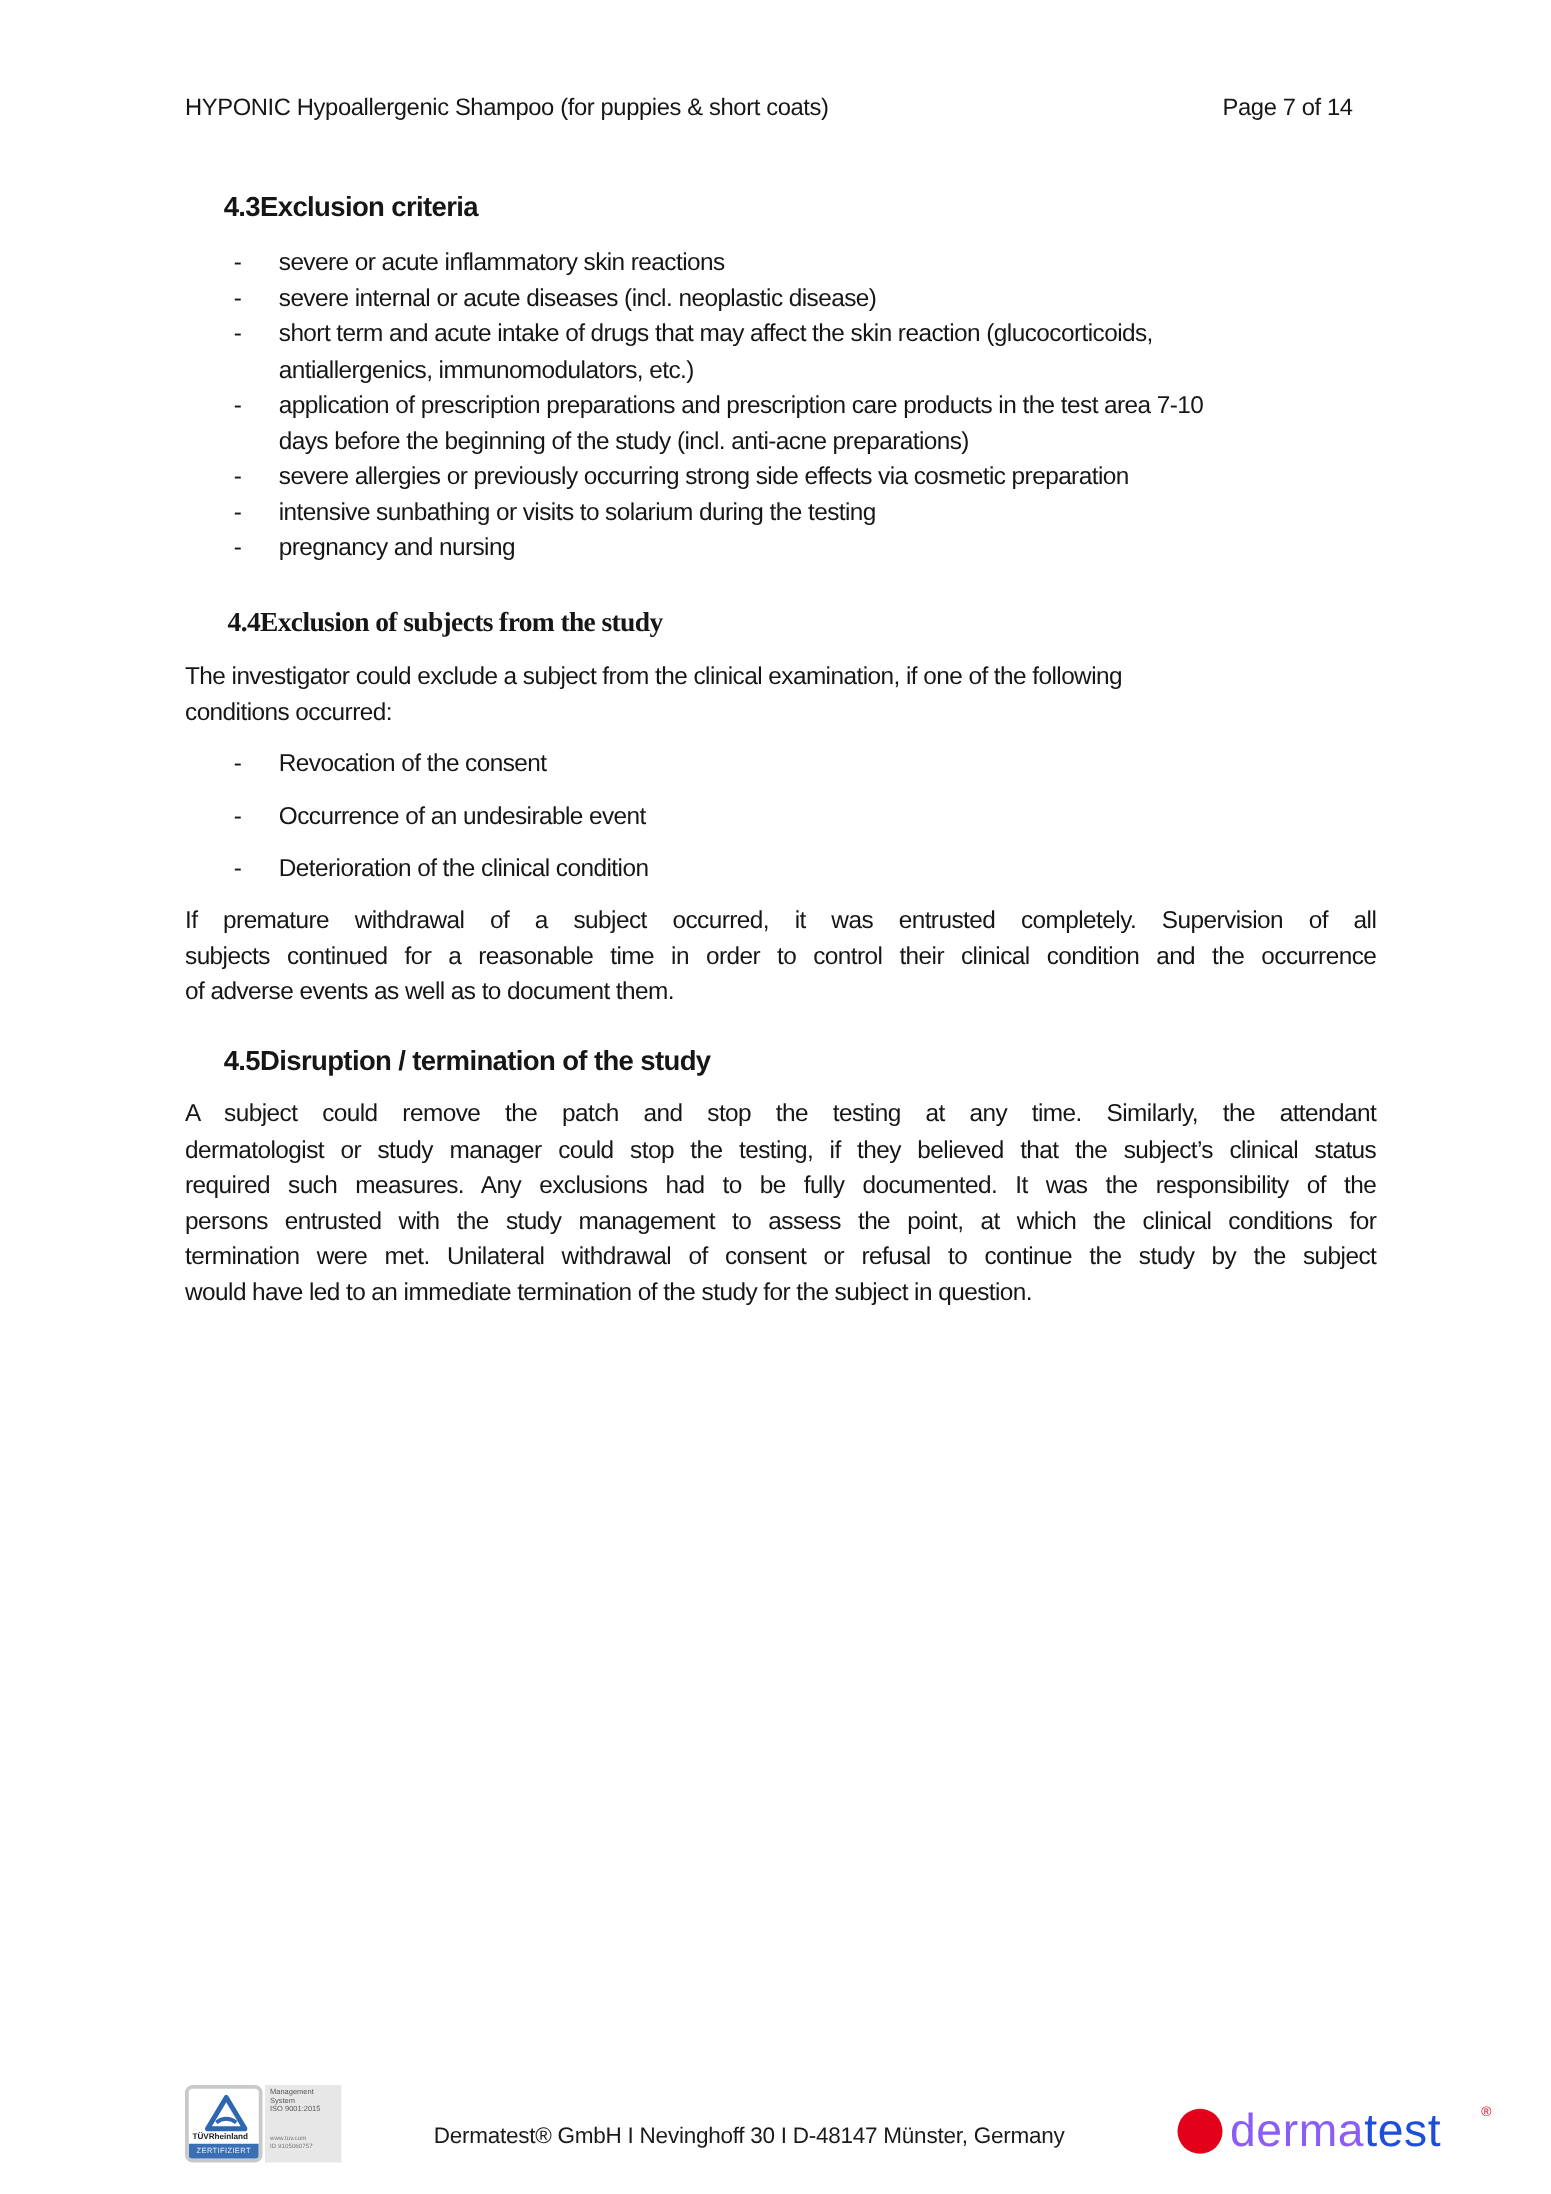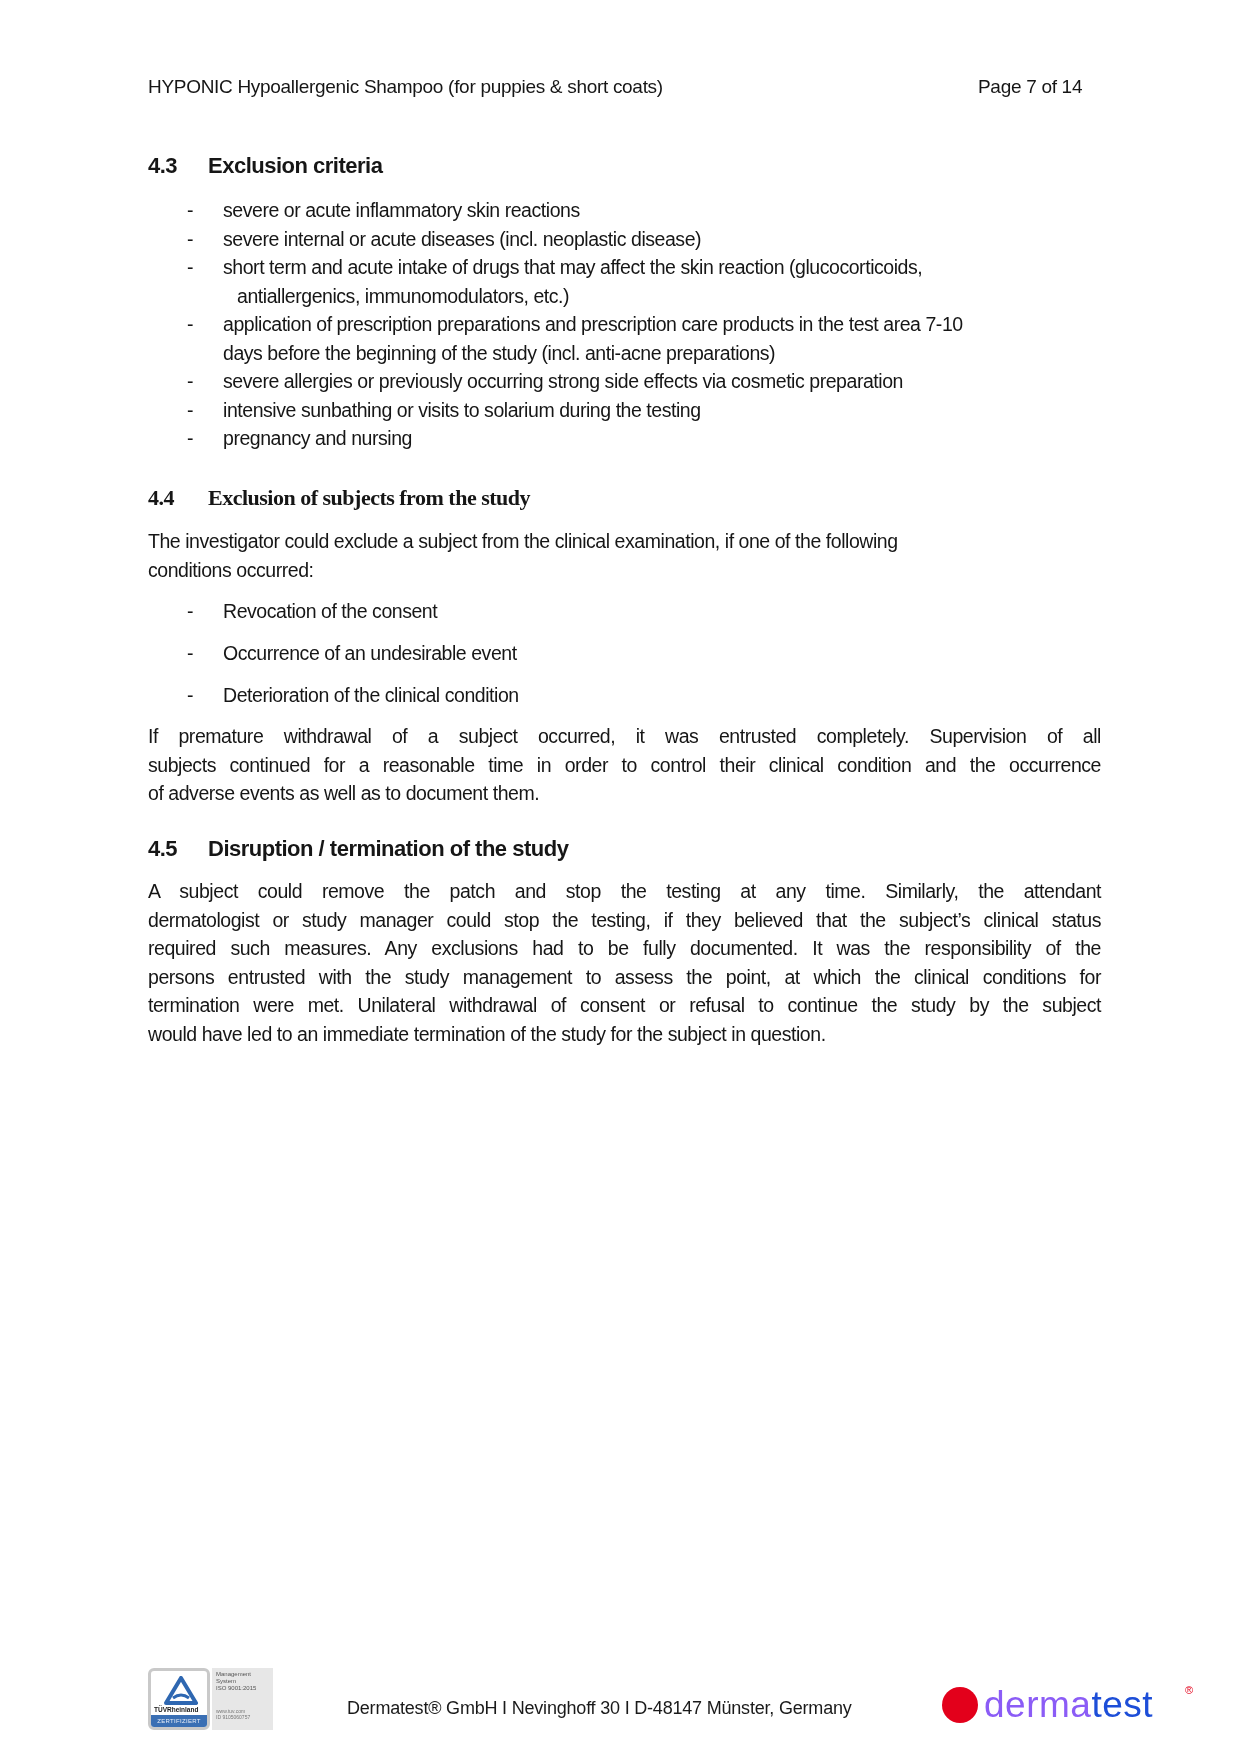"4.3" .h2 .num { text-align: none -> right }
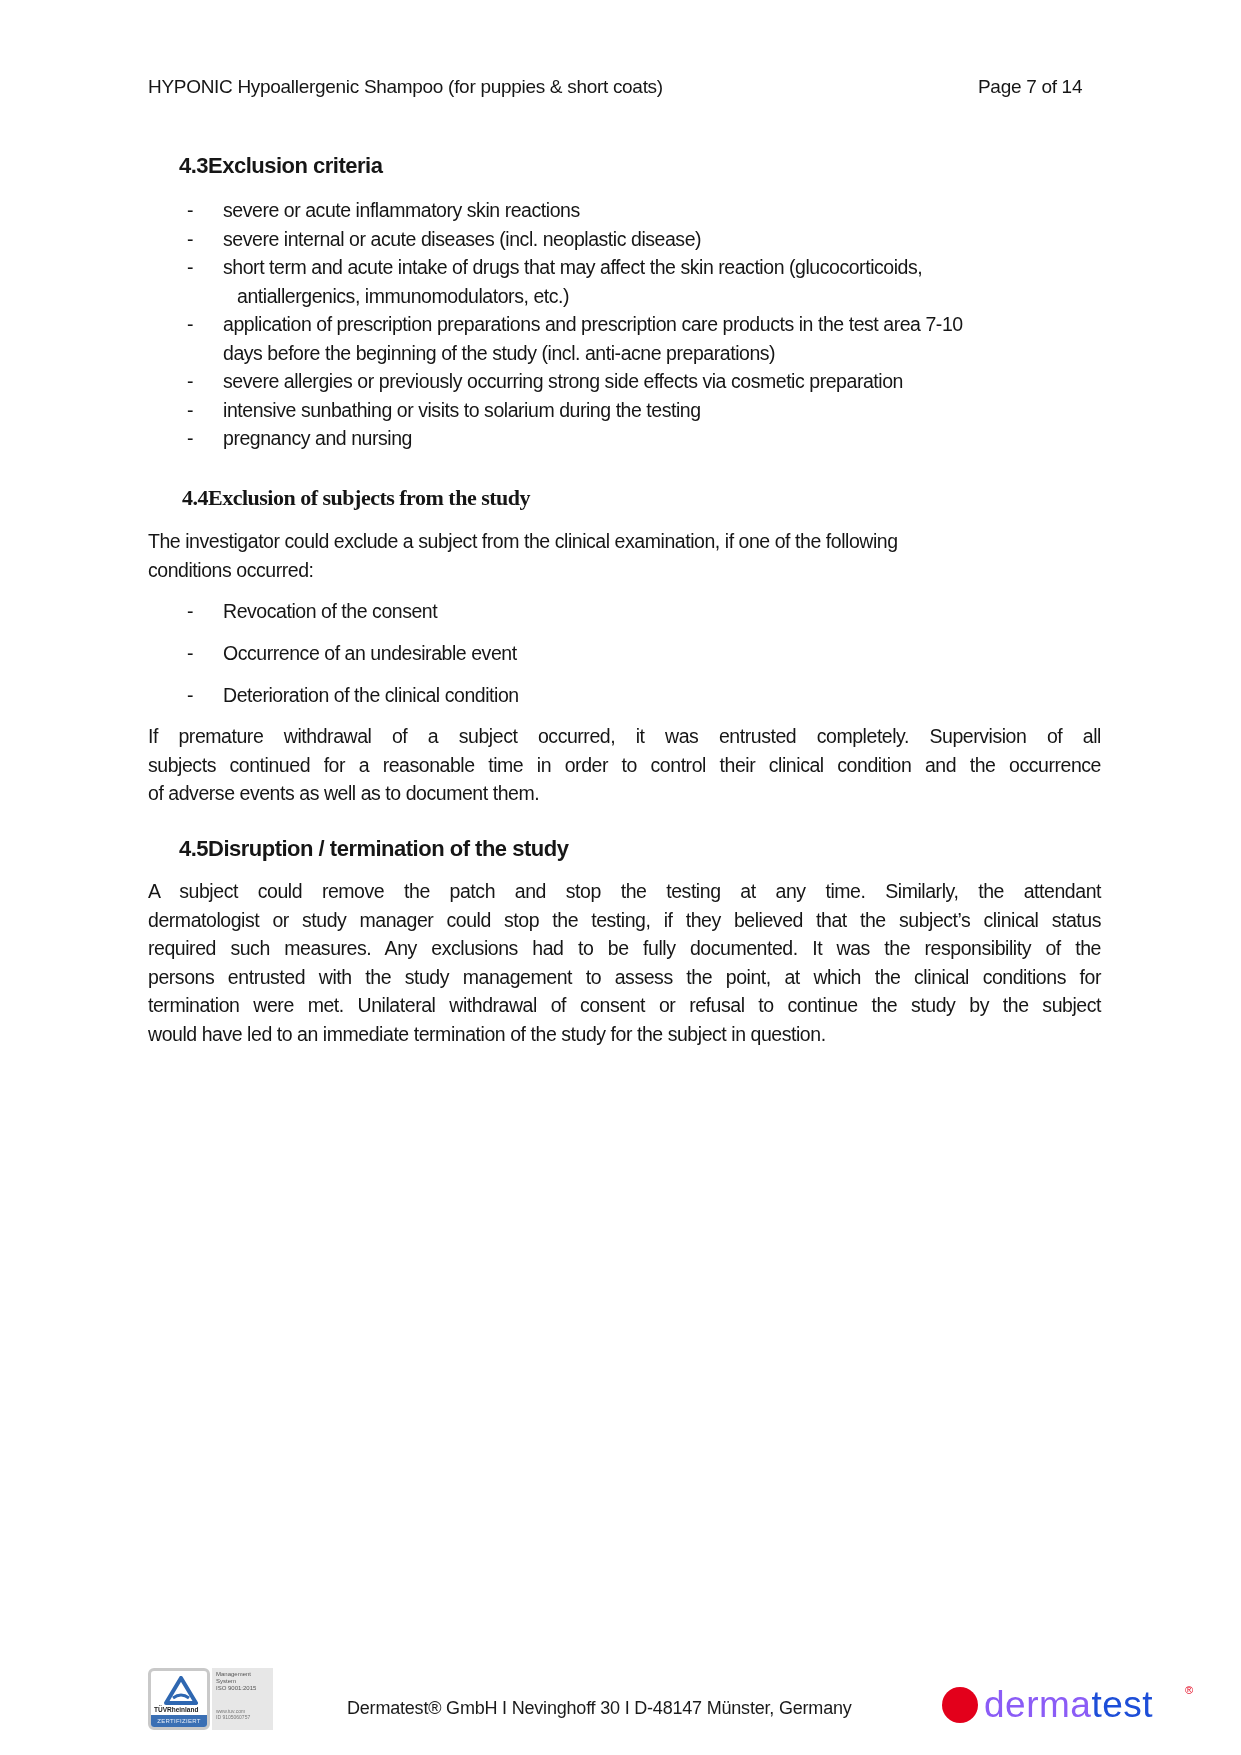"antiallergenics, immunomodulators, etc.)" span.bullet { margin-left: 14px -> none }
